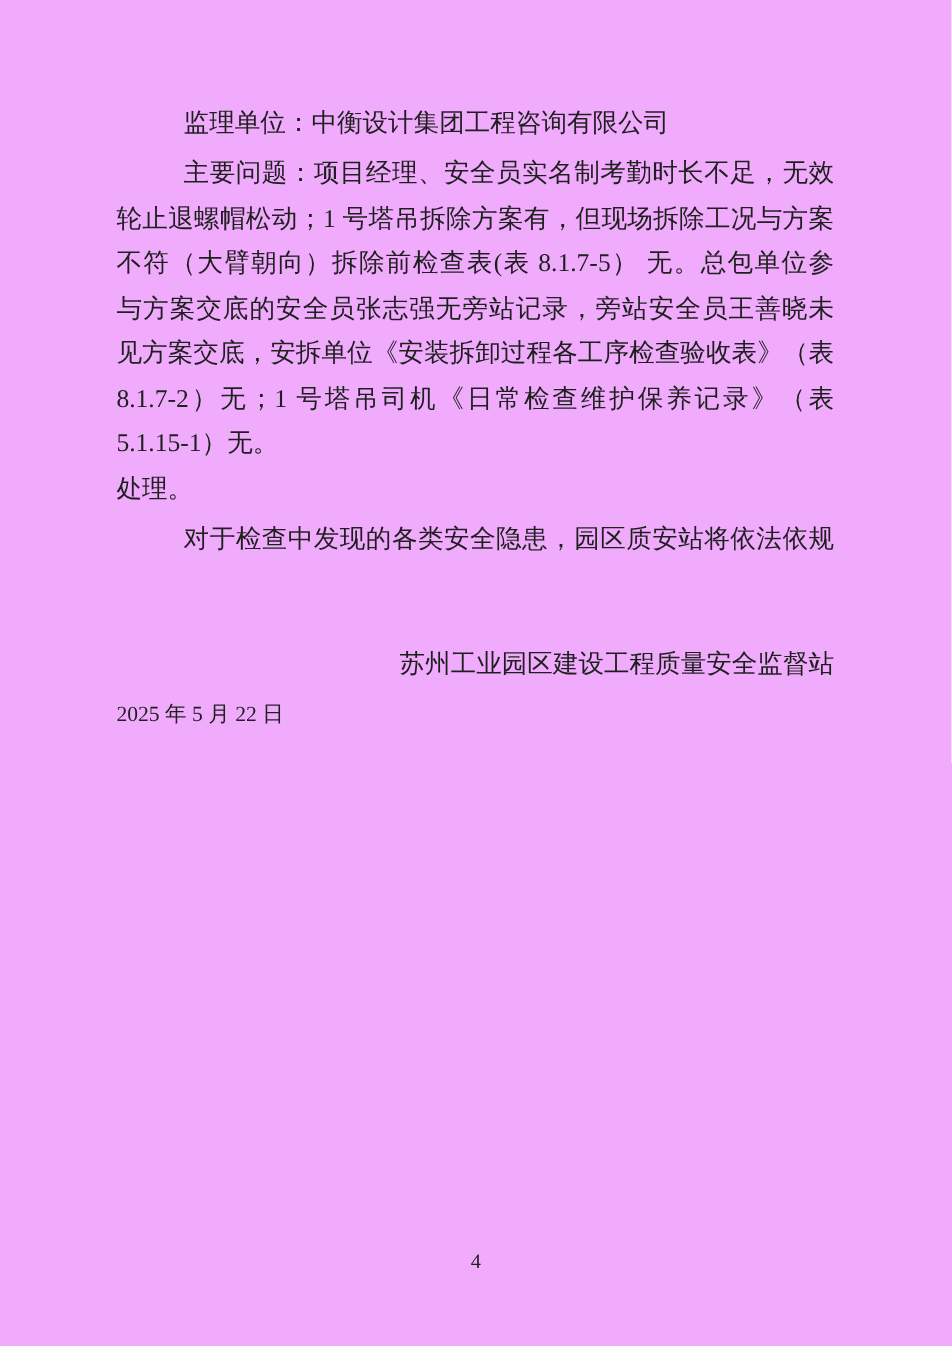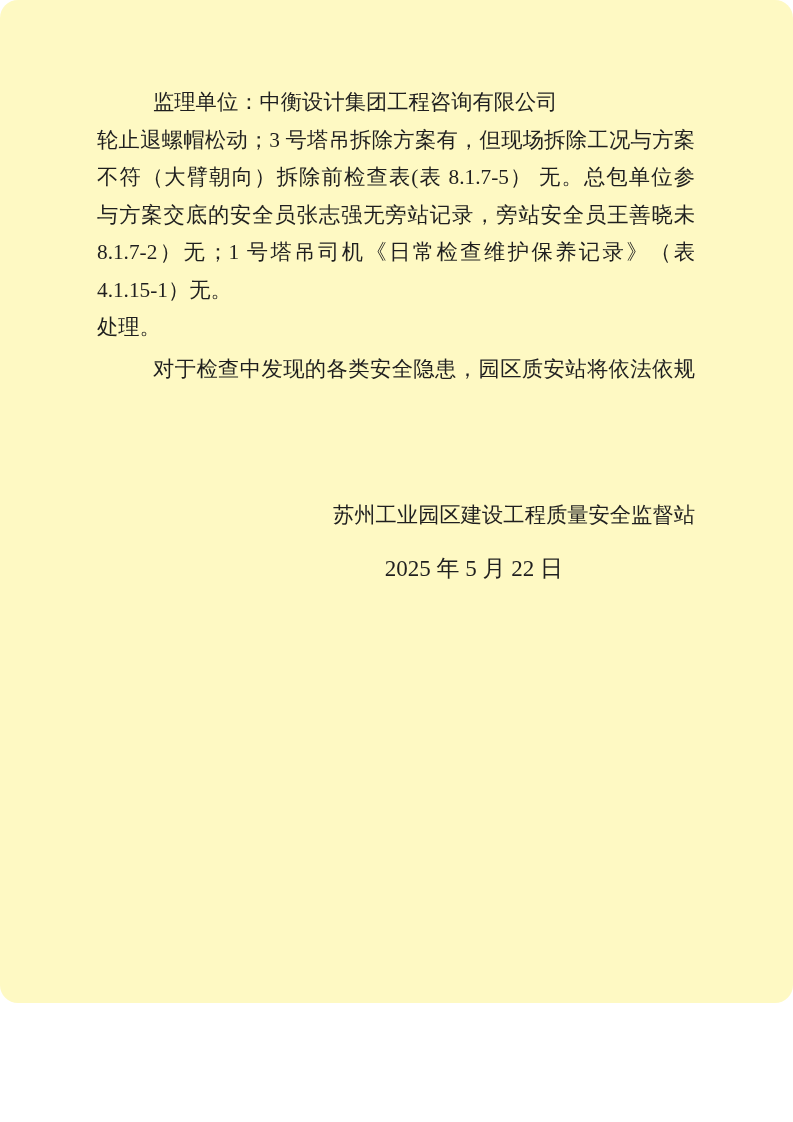"监理单位：中衡设计集团工程咨询有限公司" .page { background: #fef9c3 -> #f0abfc; border-radius: 18px -> none; height: 1003px -> 1122px }
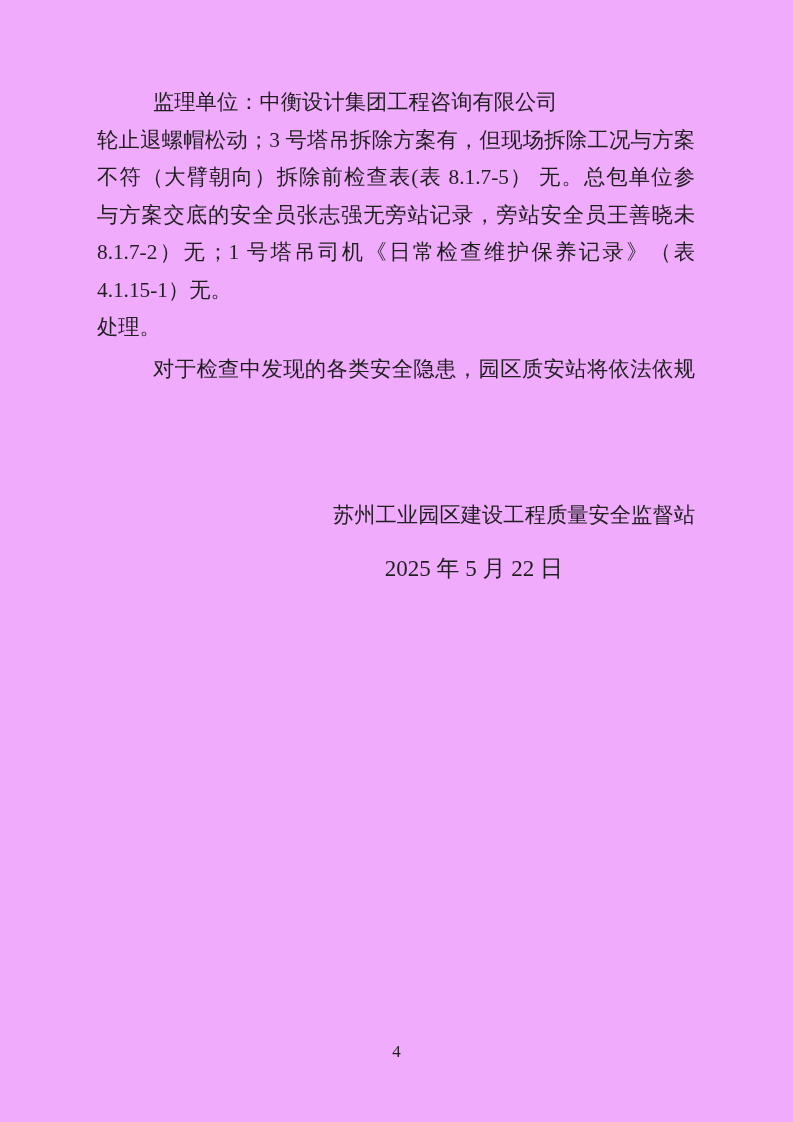"主要问题：项目经理、安全员实名制考勤时长不足，无效" div.line { html: none -> <div>主要问题：项目经理、安全员实名制考勤时长不足，无效</div> }
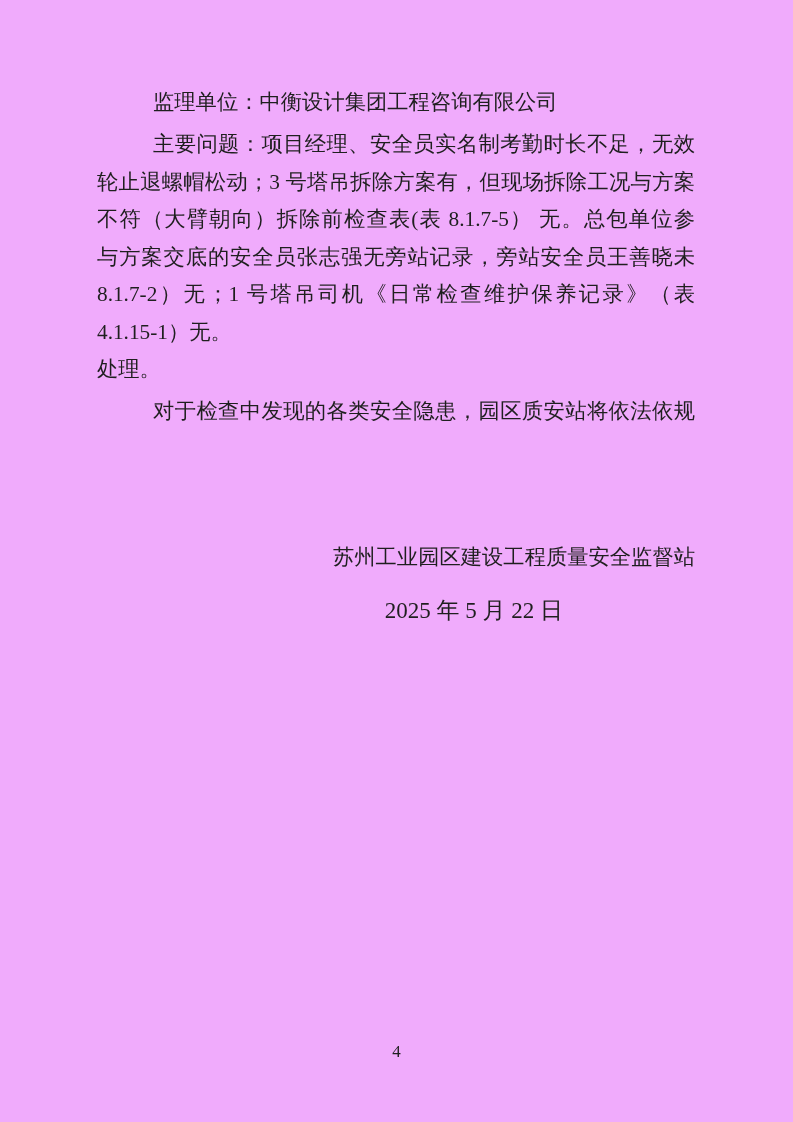"轮止退螺帽松动；3 号塔吊拆除方案有，但现场拆除工况与方案" div.line { text: 3 -> 1 }
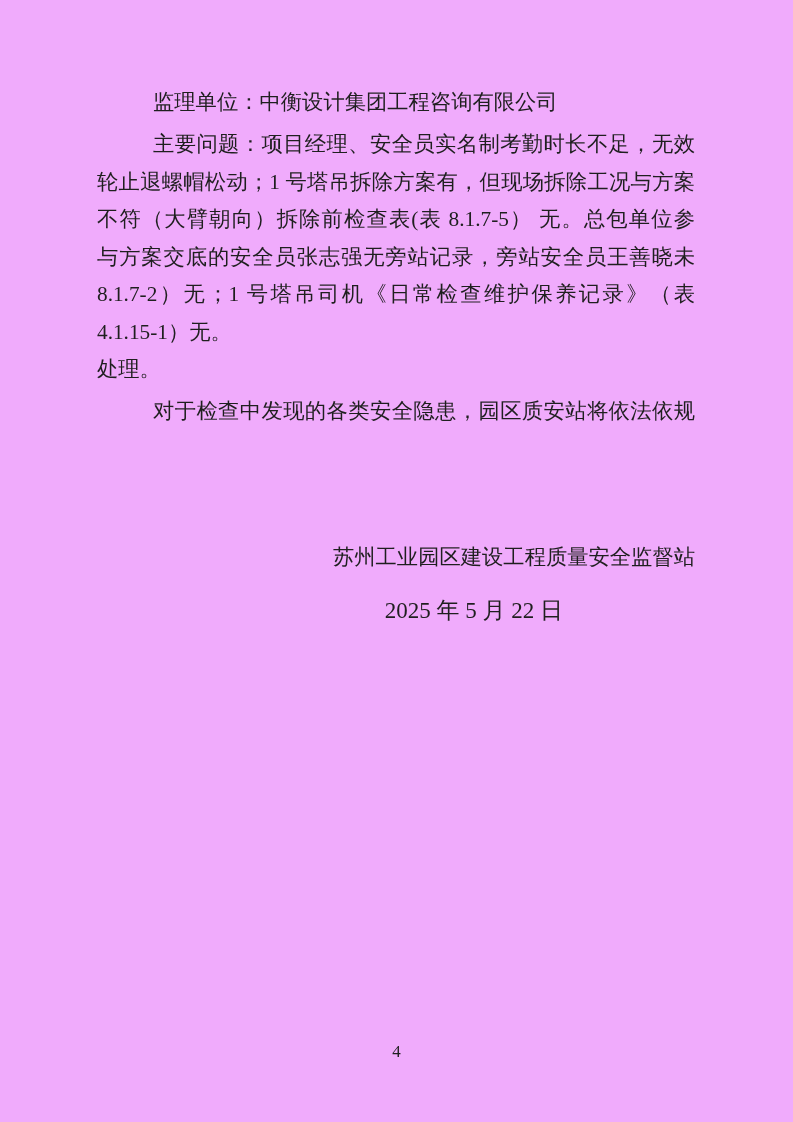"见方案交底，安拆单位《安装拆卸过程各工序检查验收表》（表" div.line { html: none -> <div>见方案交底，安拆单位《安装拆卸过程各工序检查验收表》（表</div> }
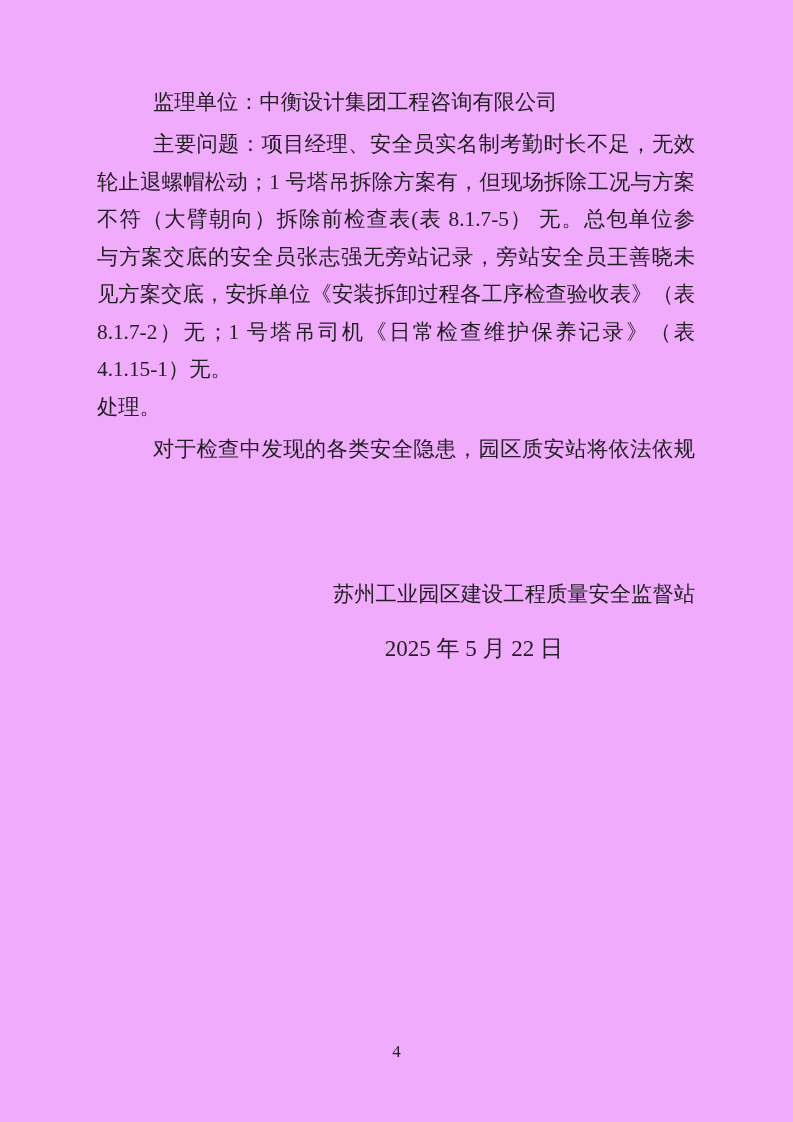"4.1.15-1）无。" div.line { text: 4.1.15-1 -> 5.1.15-1 }
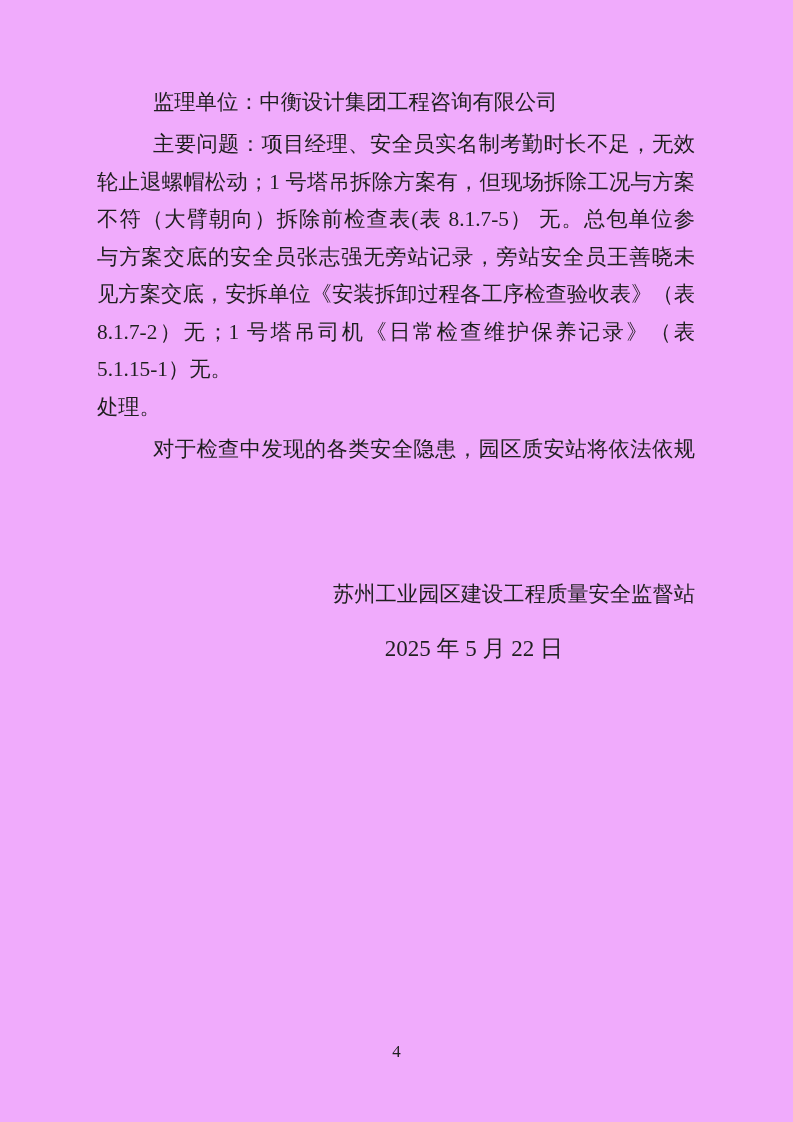"苏州工业园区建设工程质量安全监督站" .signature { margin-top: 108px -> 67px }
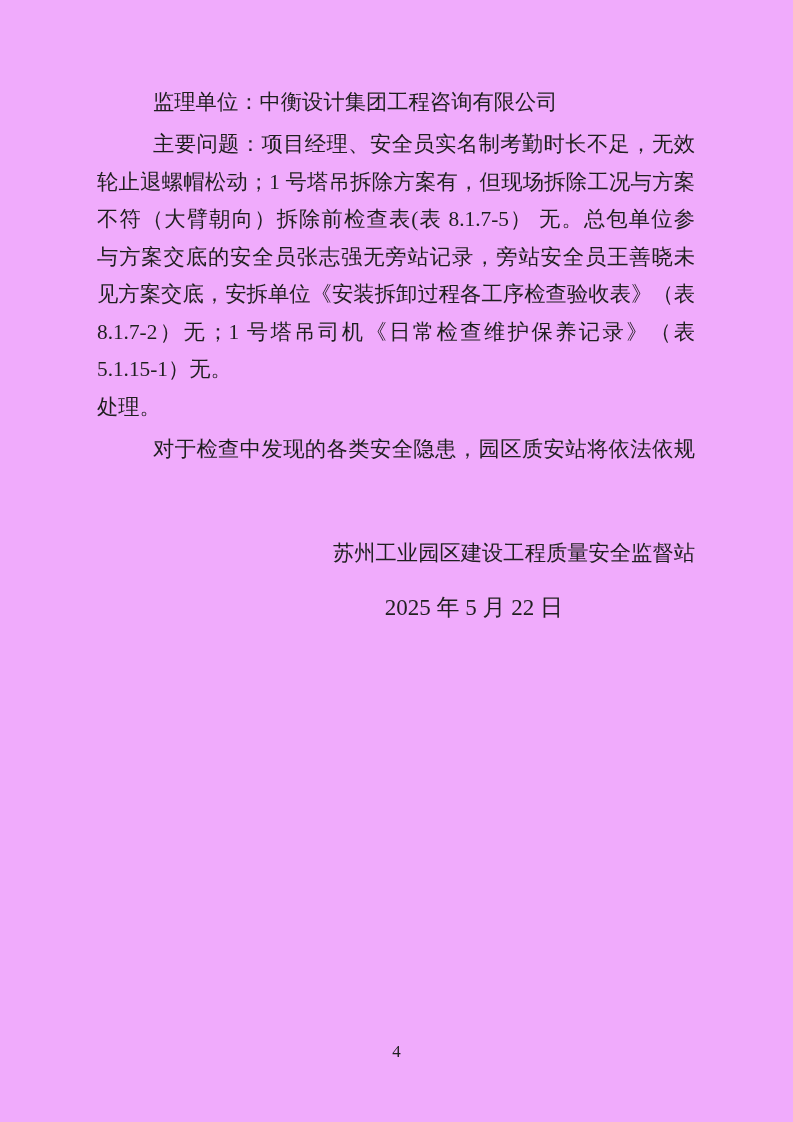"2025 年 5 月 22" .date { font-size: 23px -> 18px; margin-top: 16px -> 4px; text-align: right -> left }
